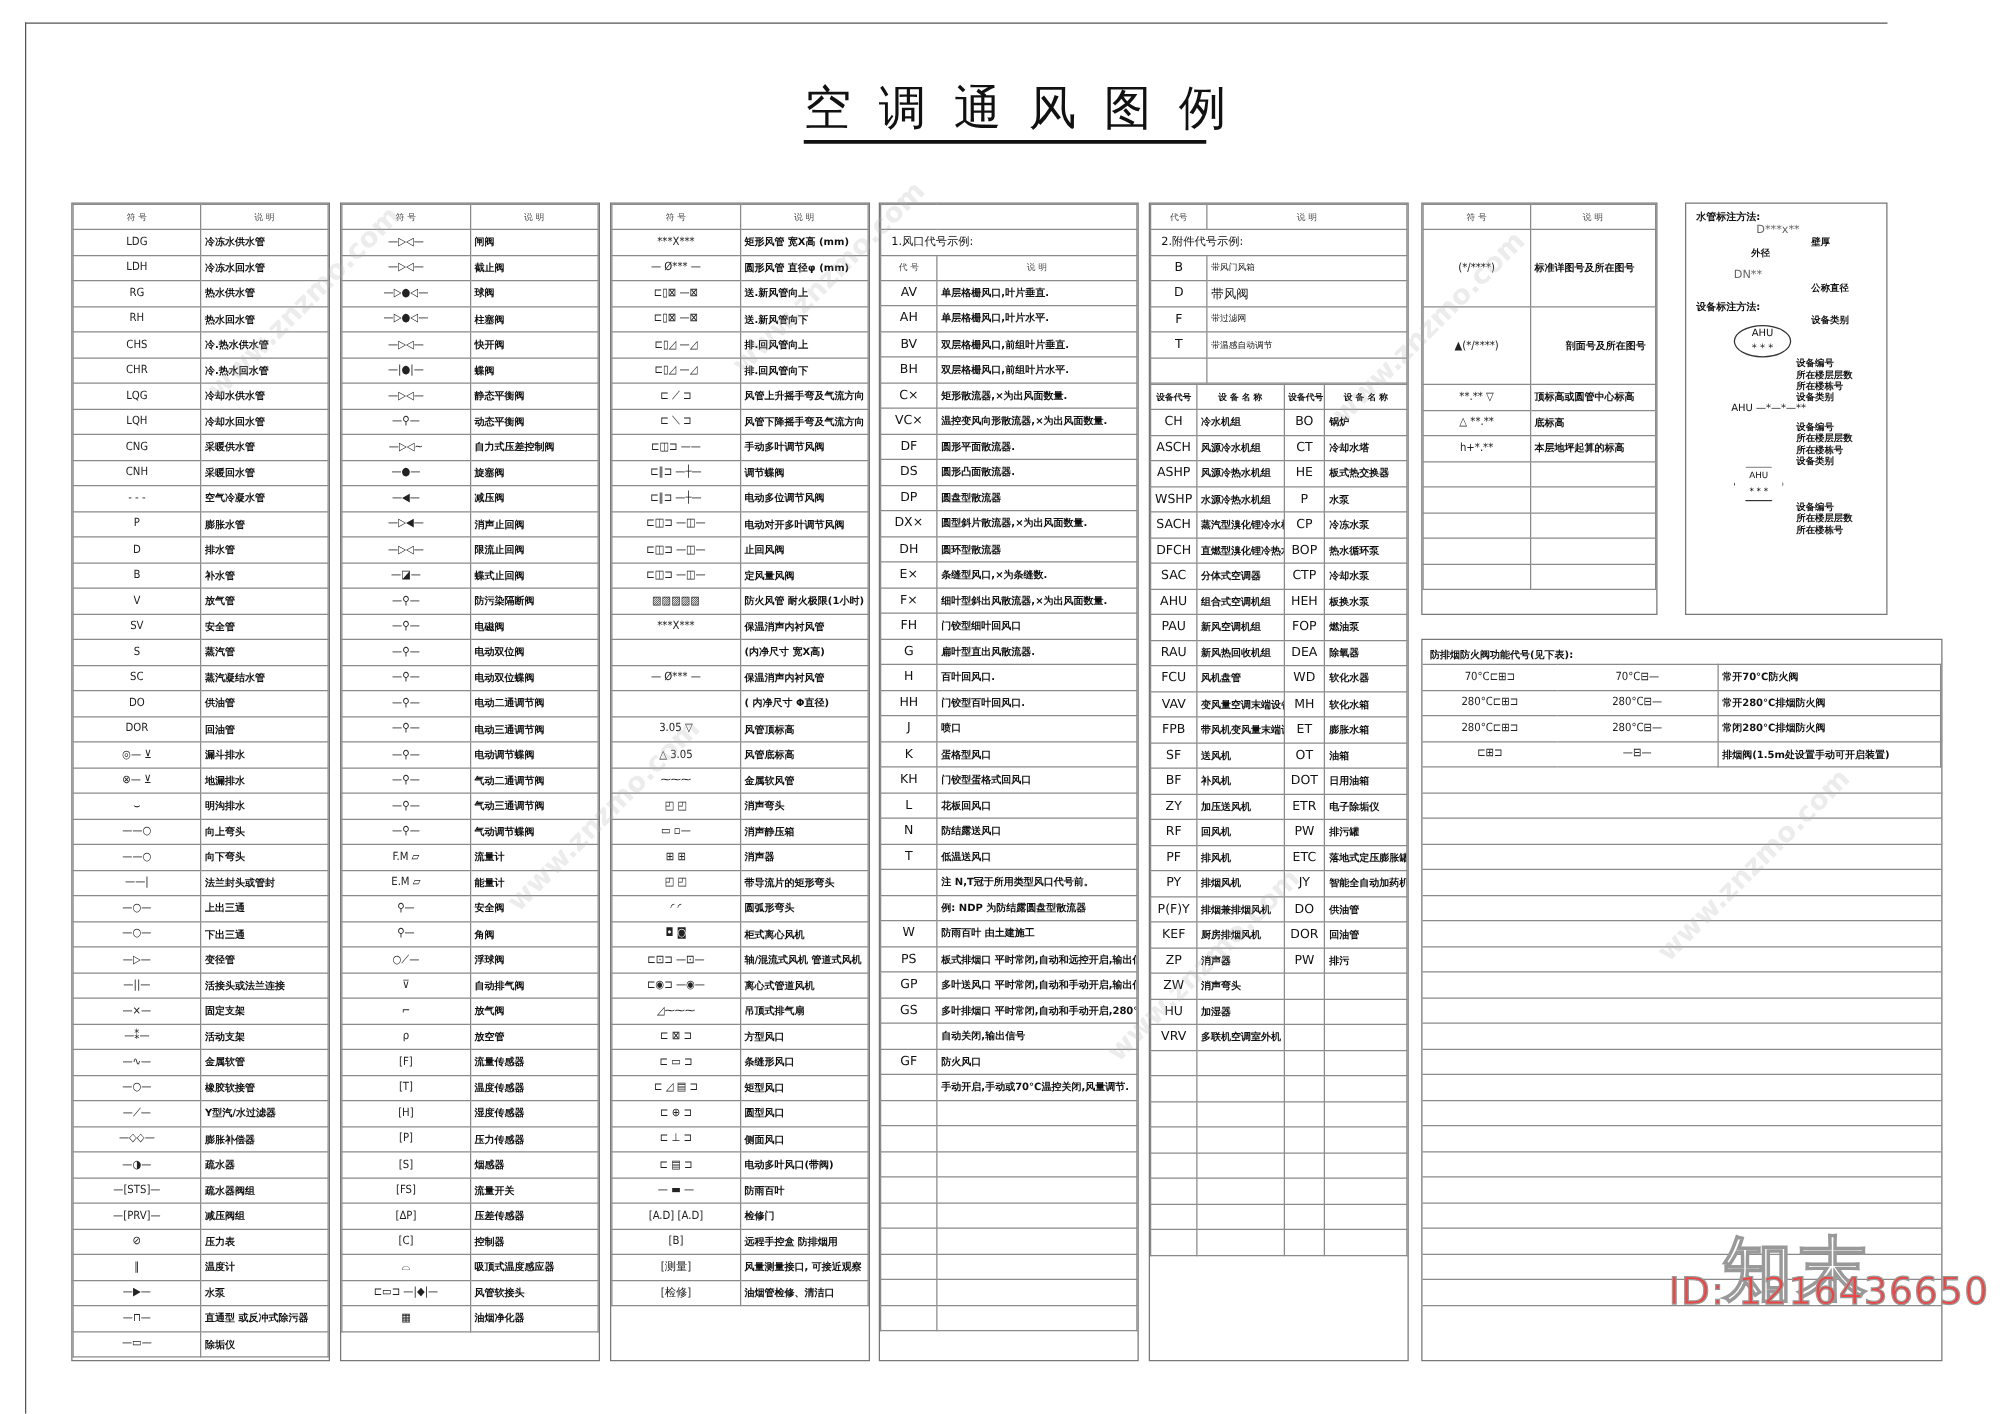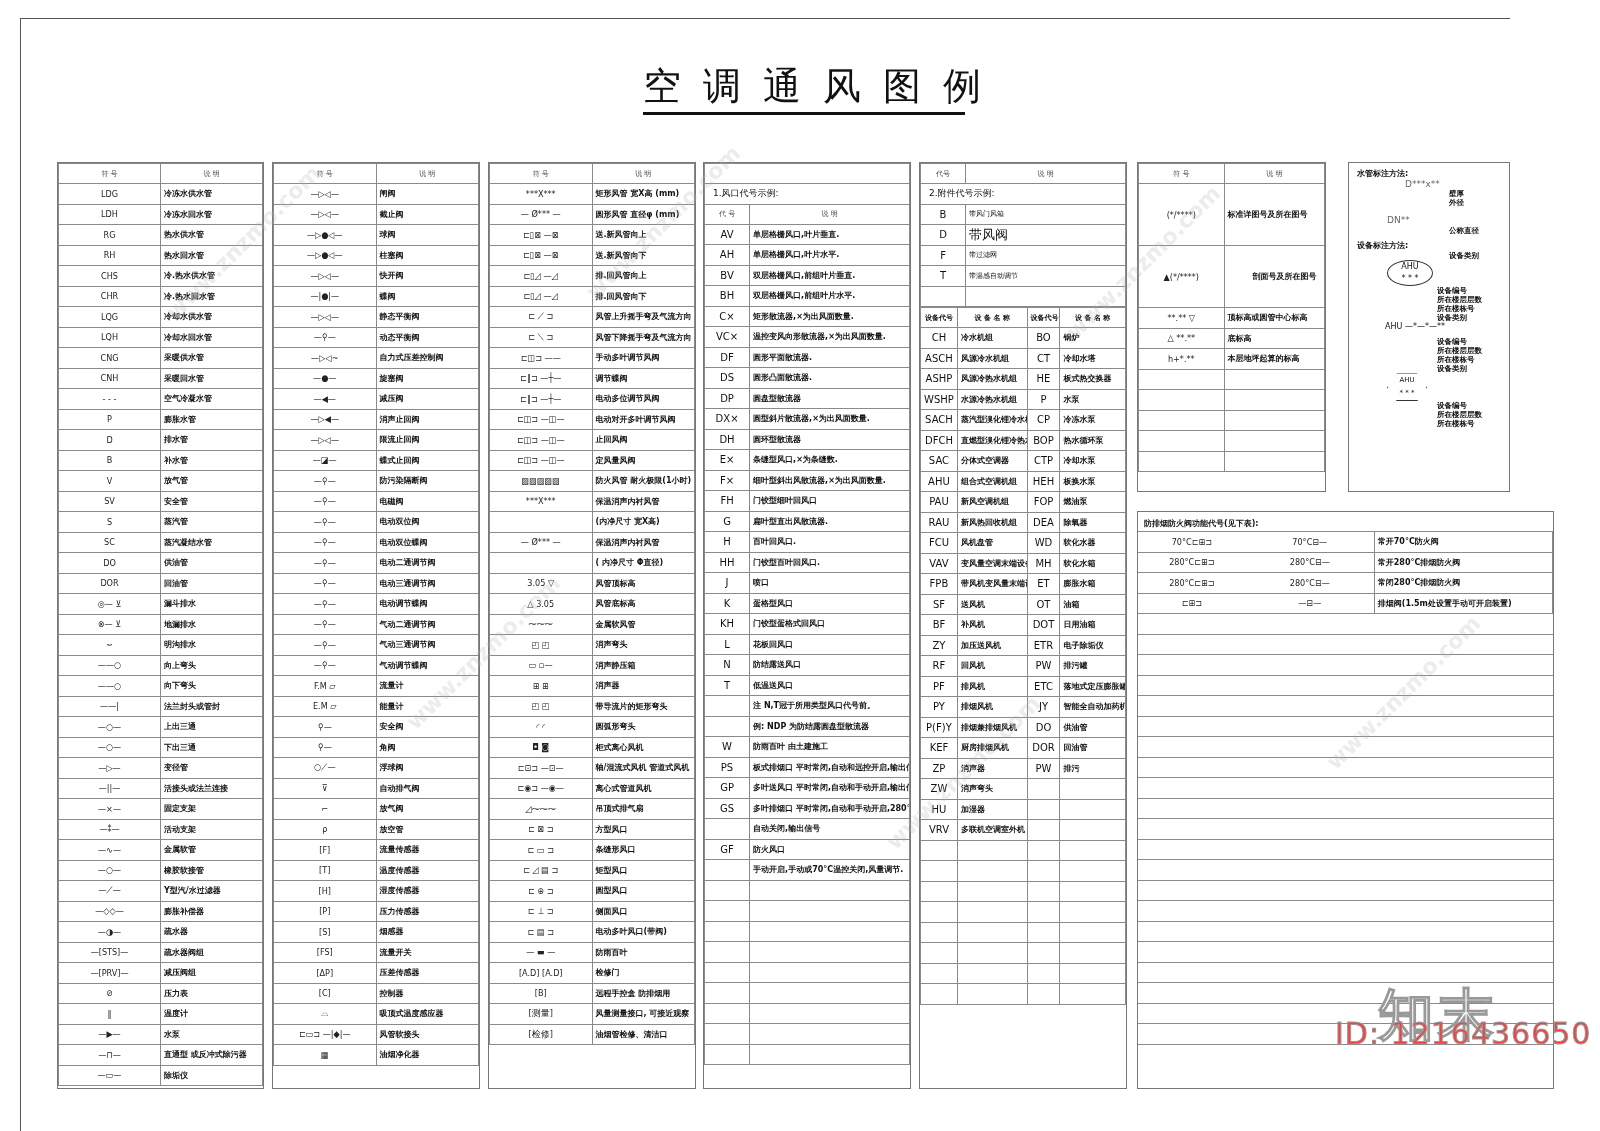"外径" div.rt { margin-left: 92px -> 44px }
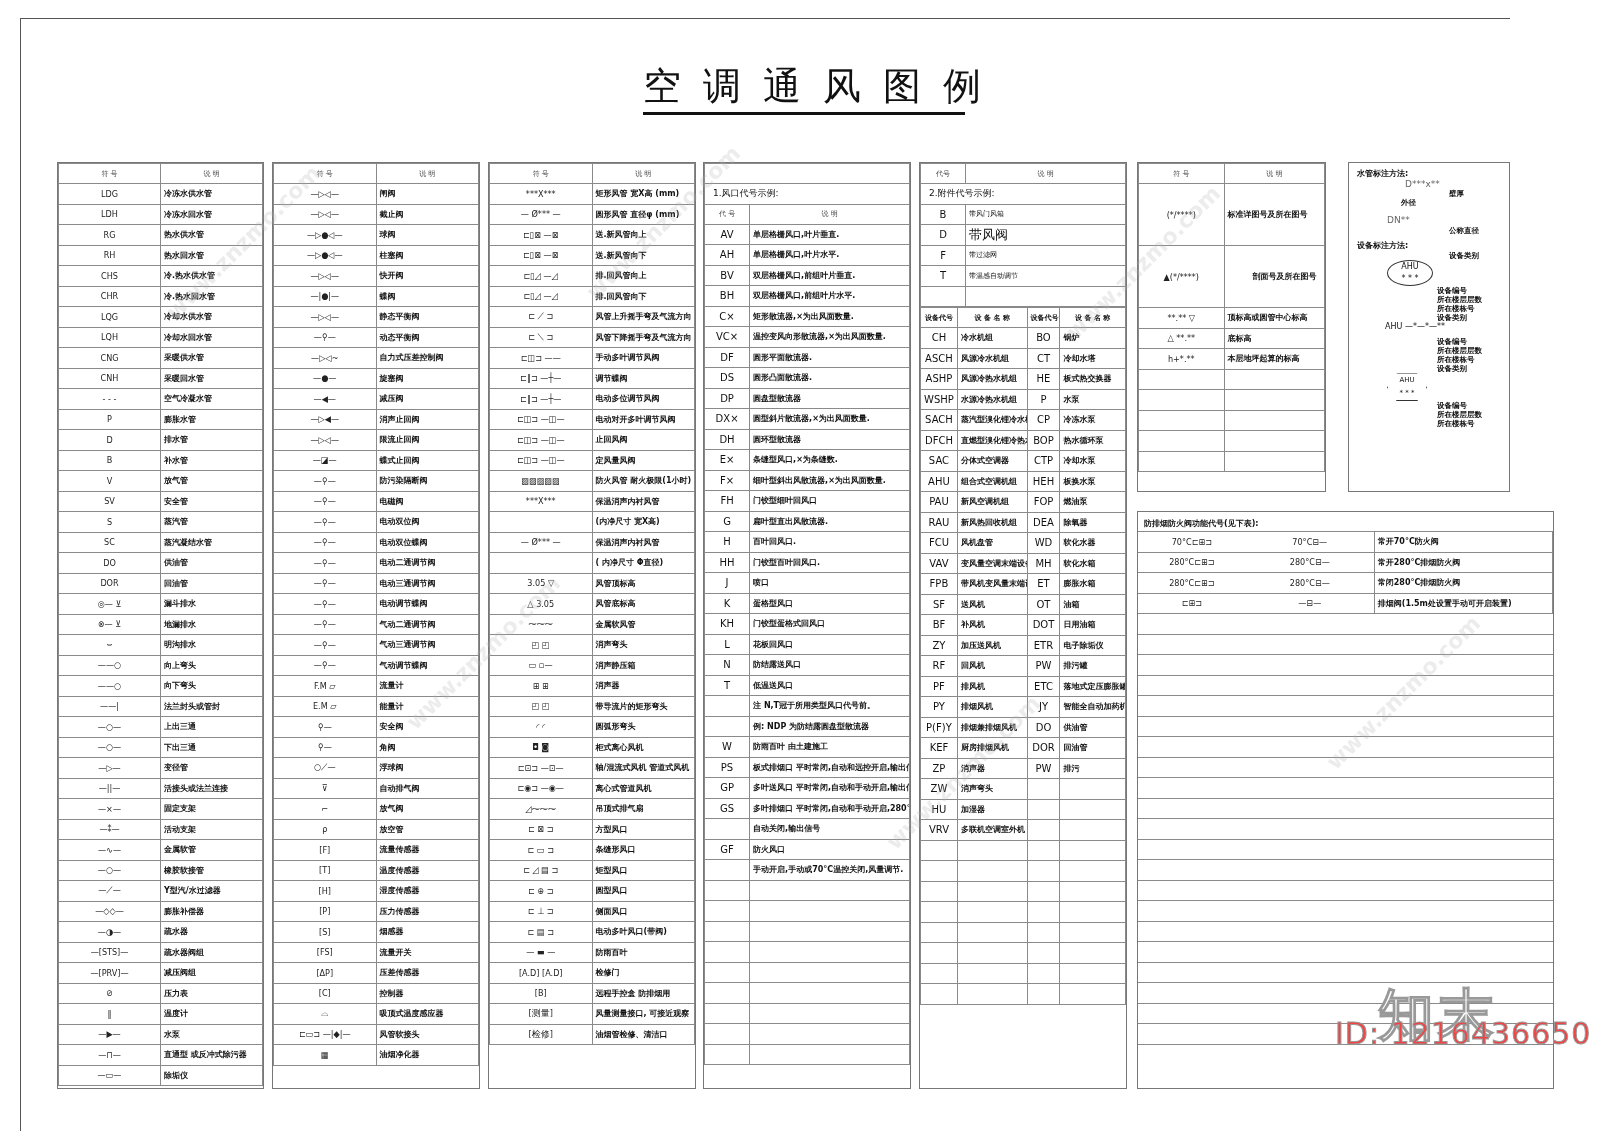"带风阀" td { font-size: 13px -> 10px }
